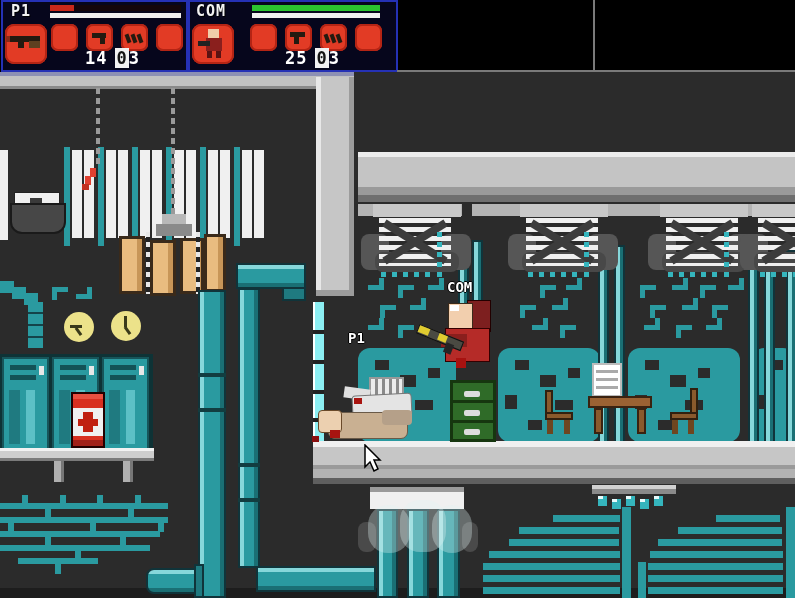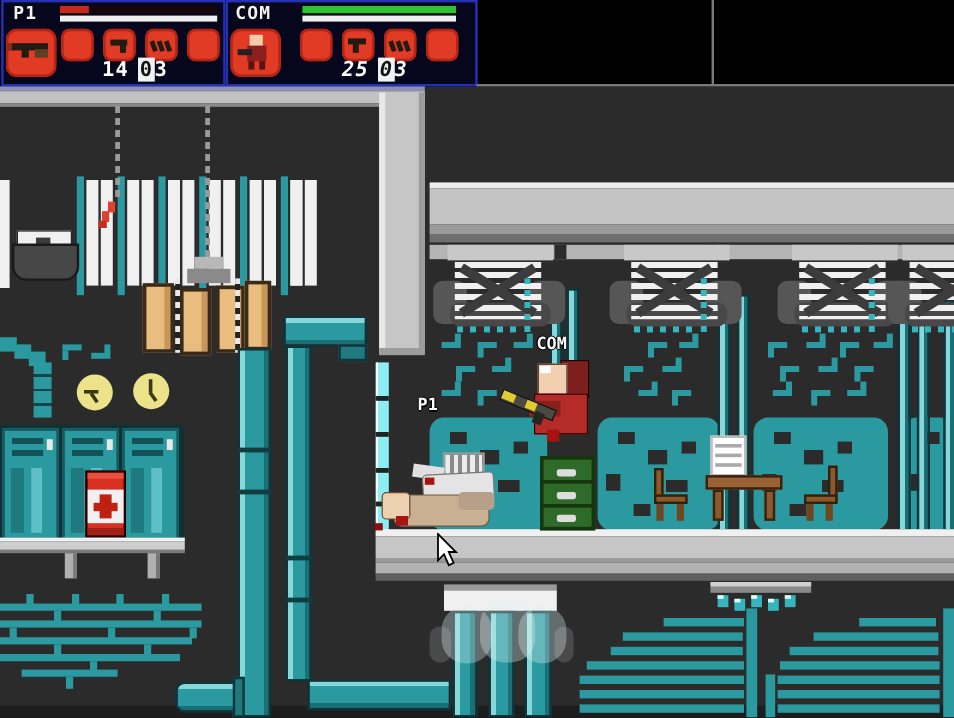"25 03" div.ammo { font-style: italic -> none }
